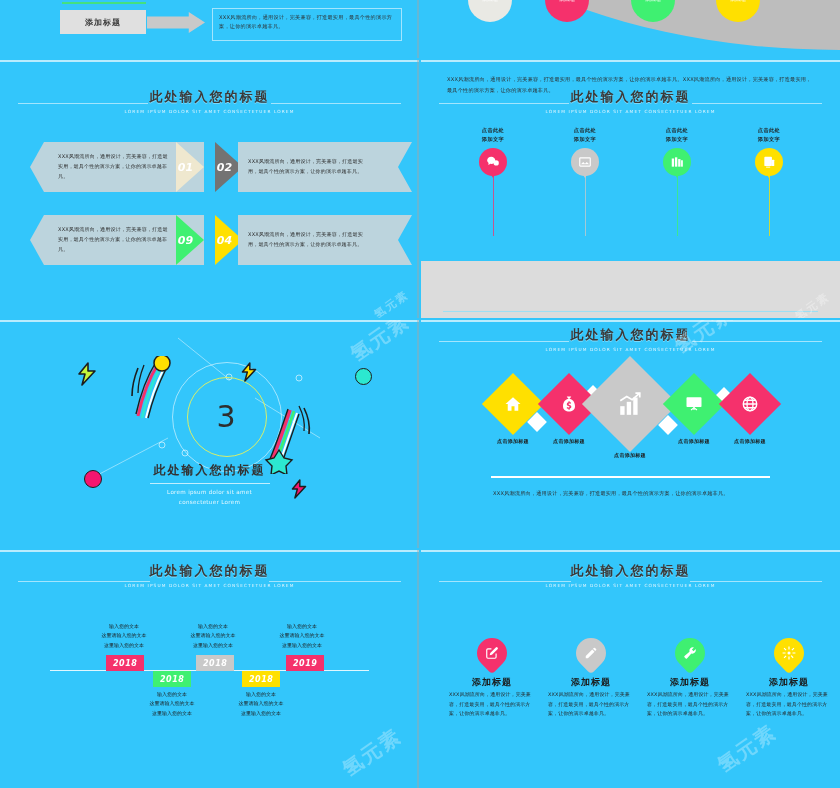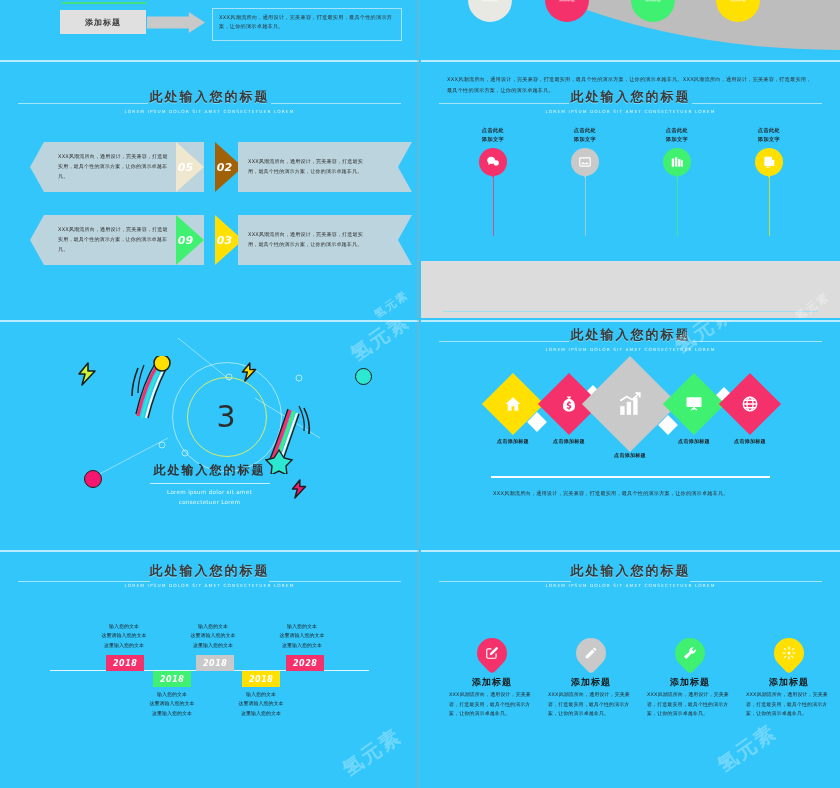"05" span { text: 05 -> 01 }
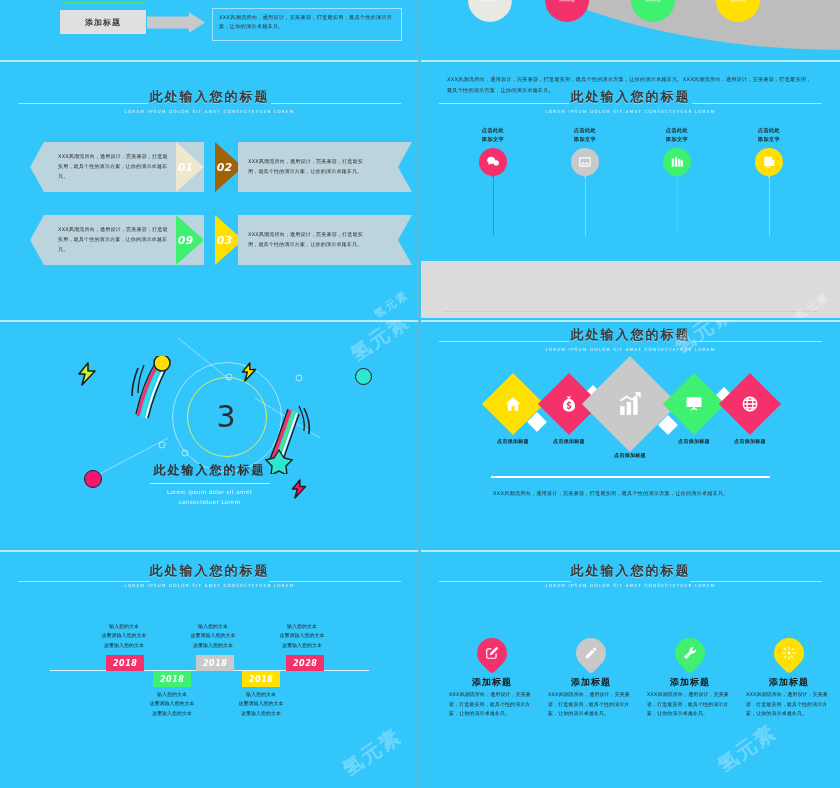"02" div.num-tri { background: #a16207 -> #737373 }
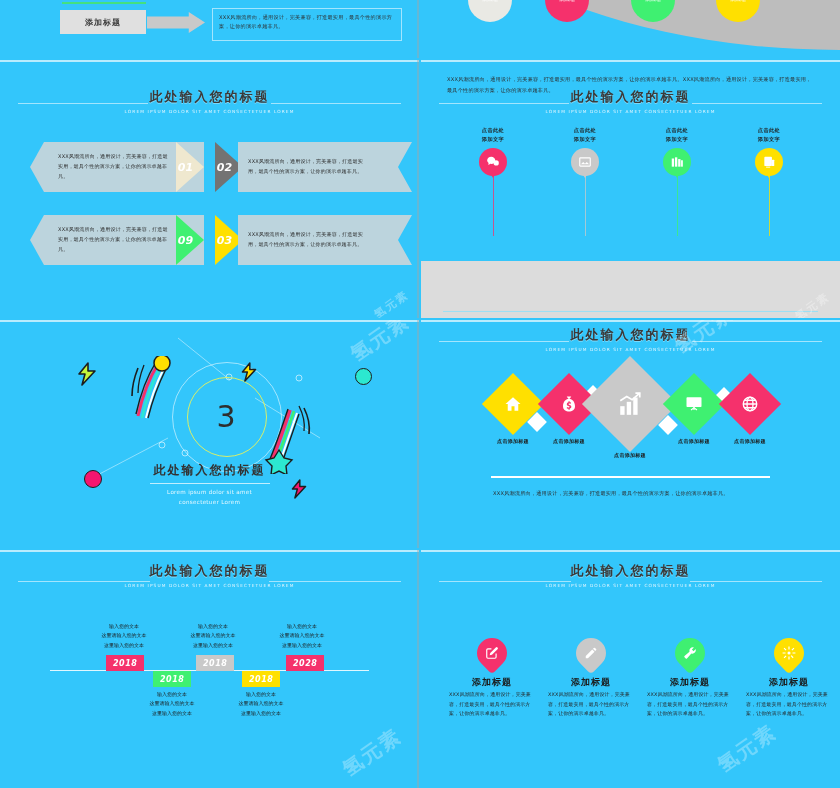"03" span { text: 03 -> 04 }
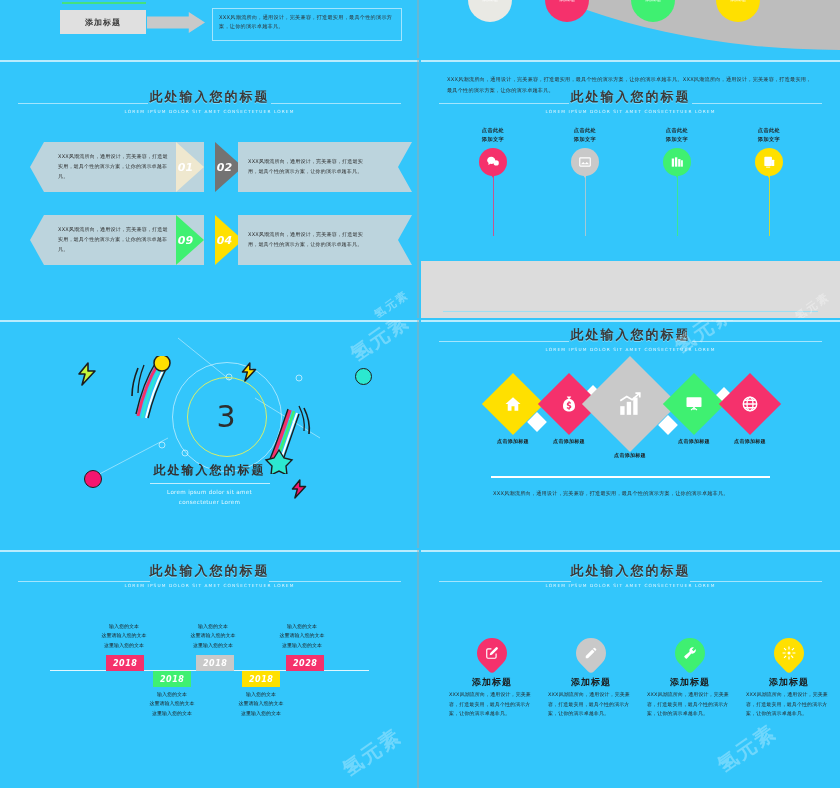"2028" div.tl-badge { text: 2028 -> 2019 }
